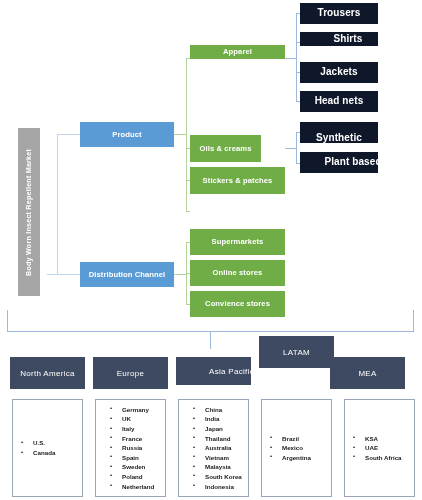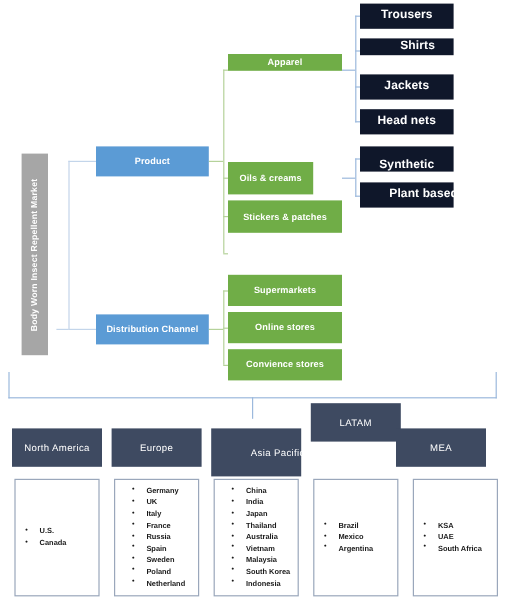"Asia Pacific" div.region-head { height: 40px -> 28px }
